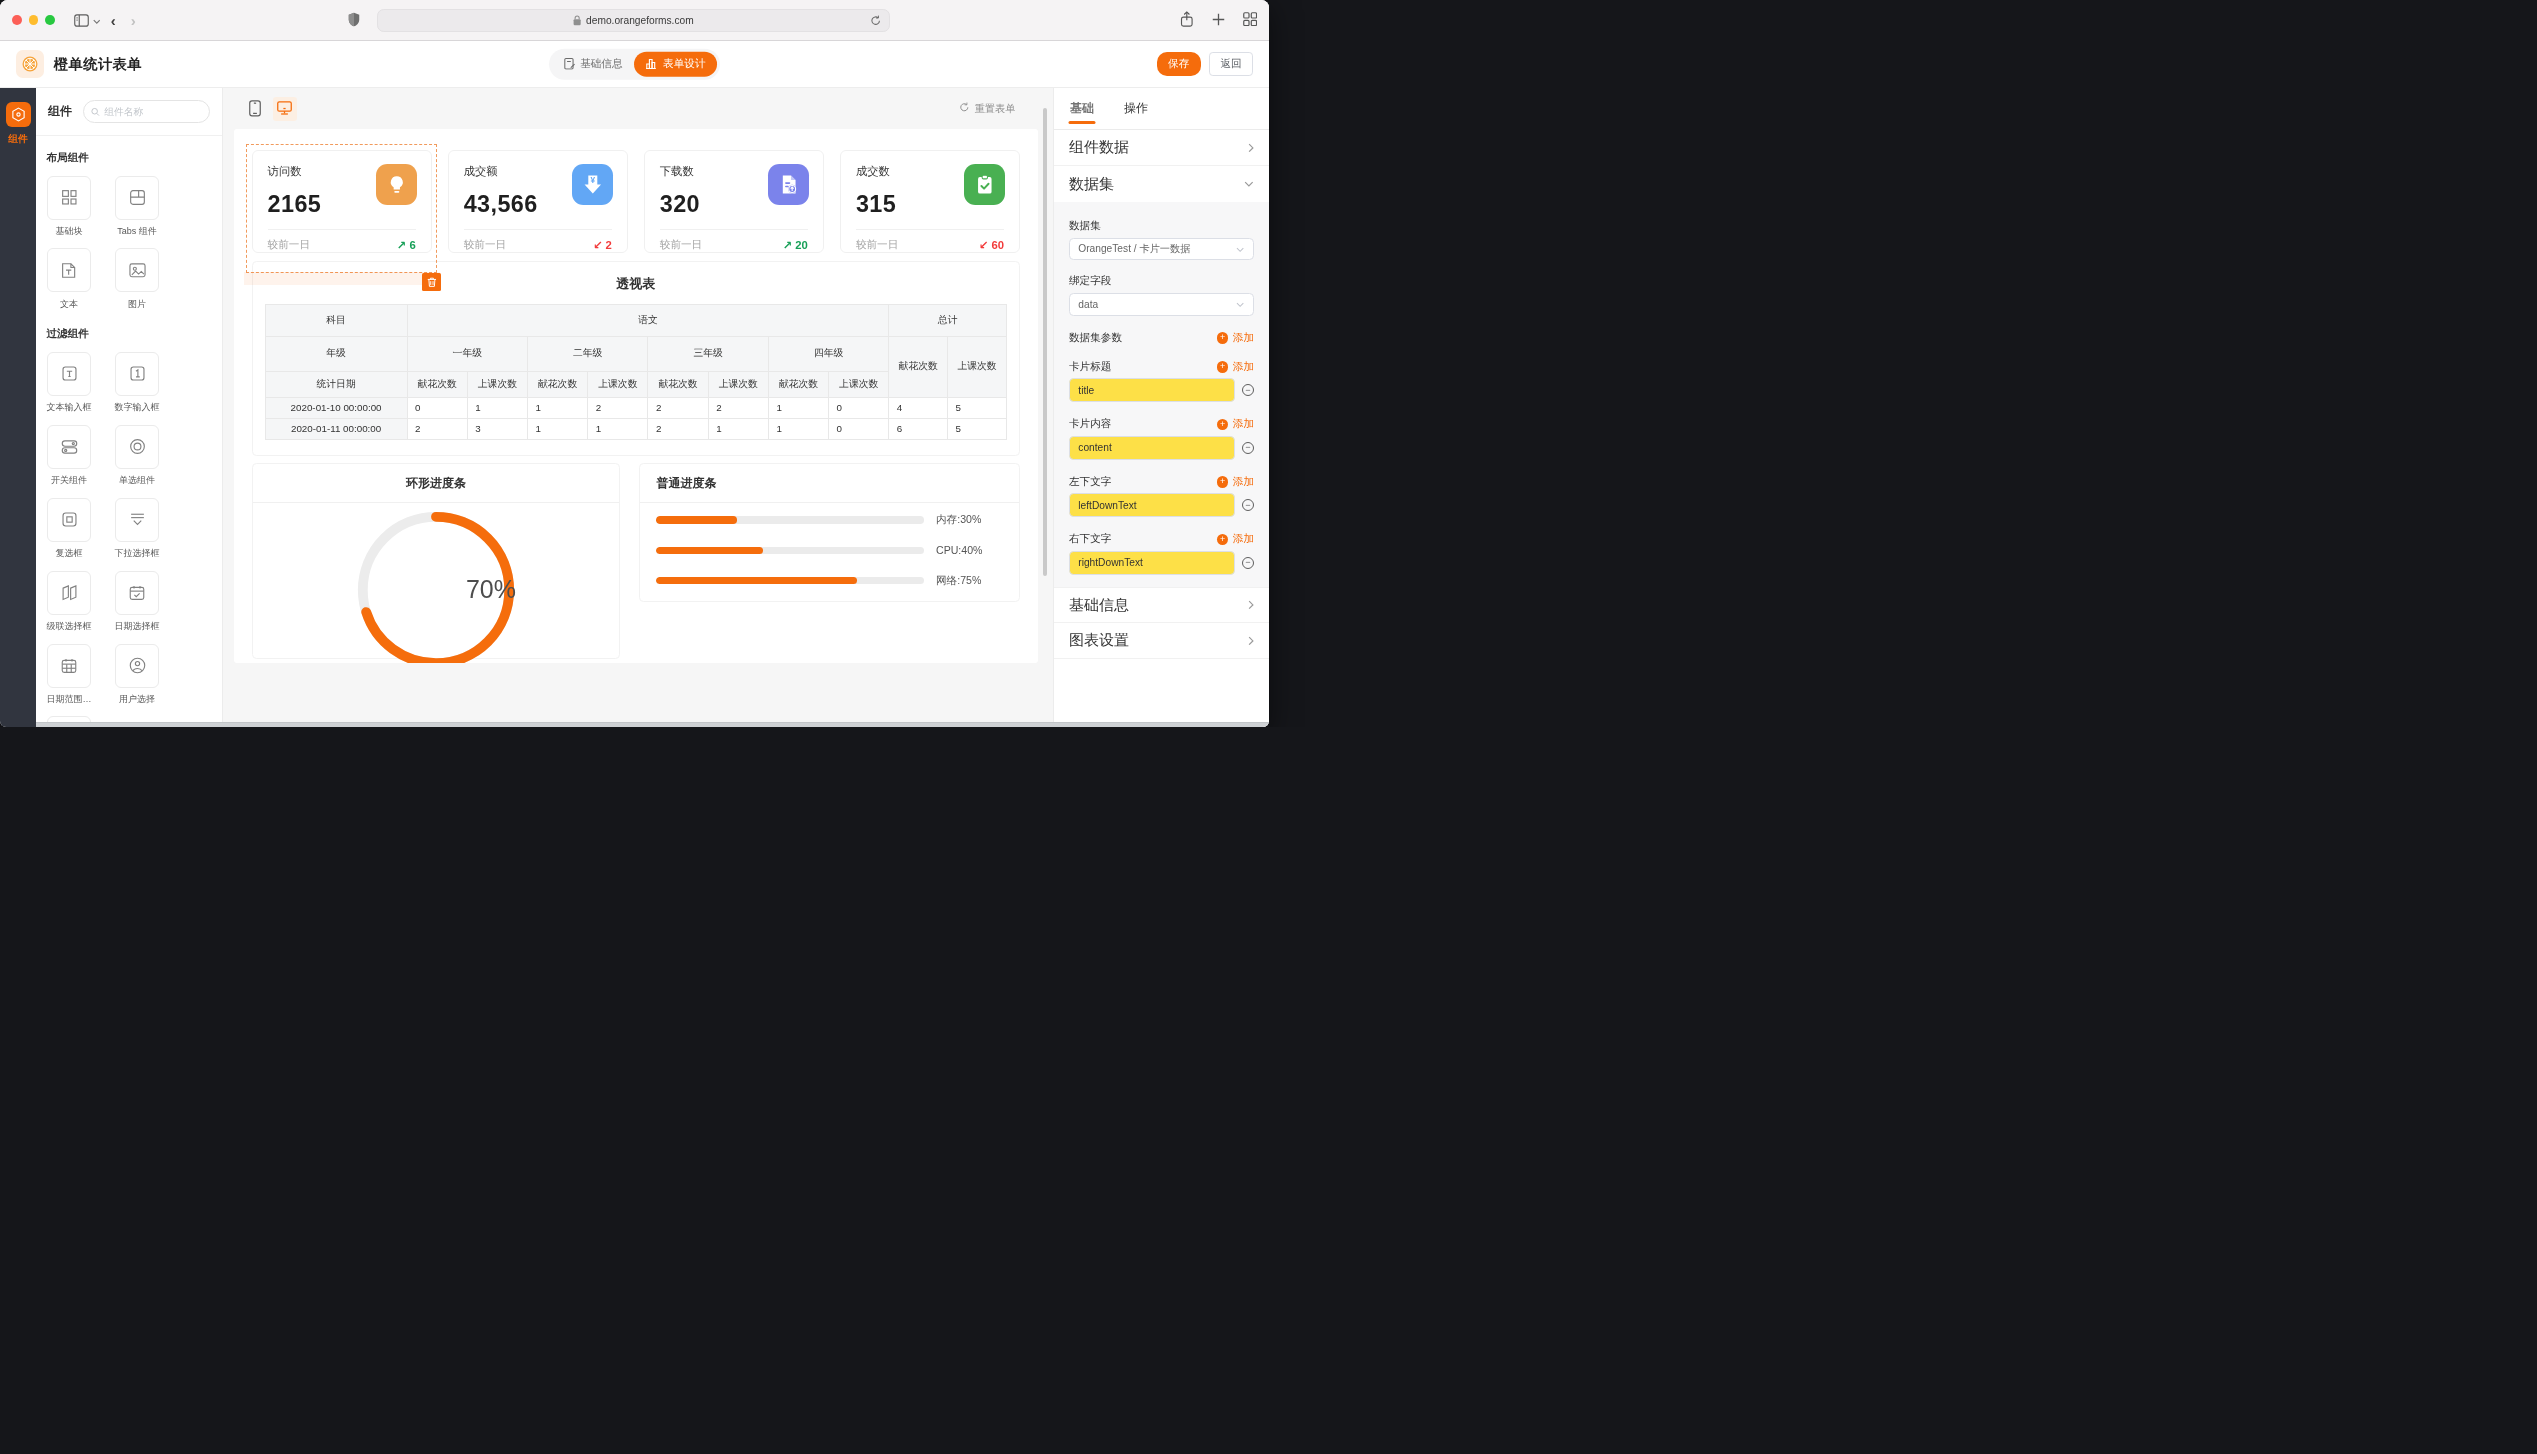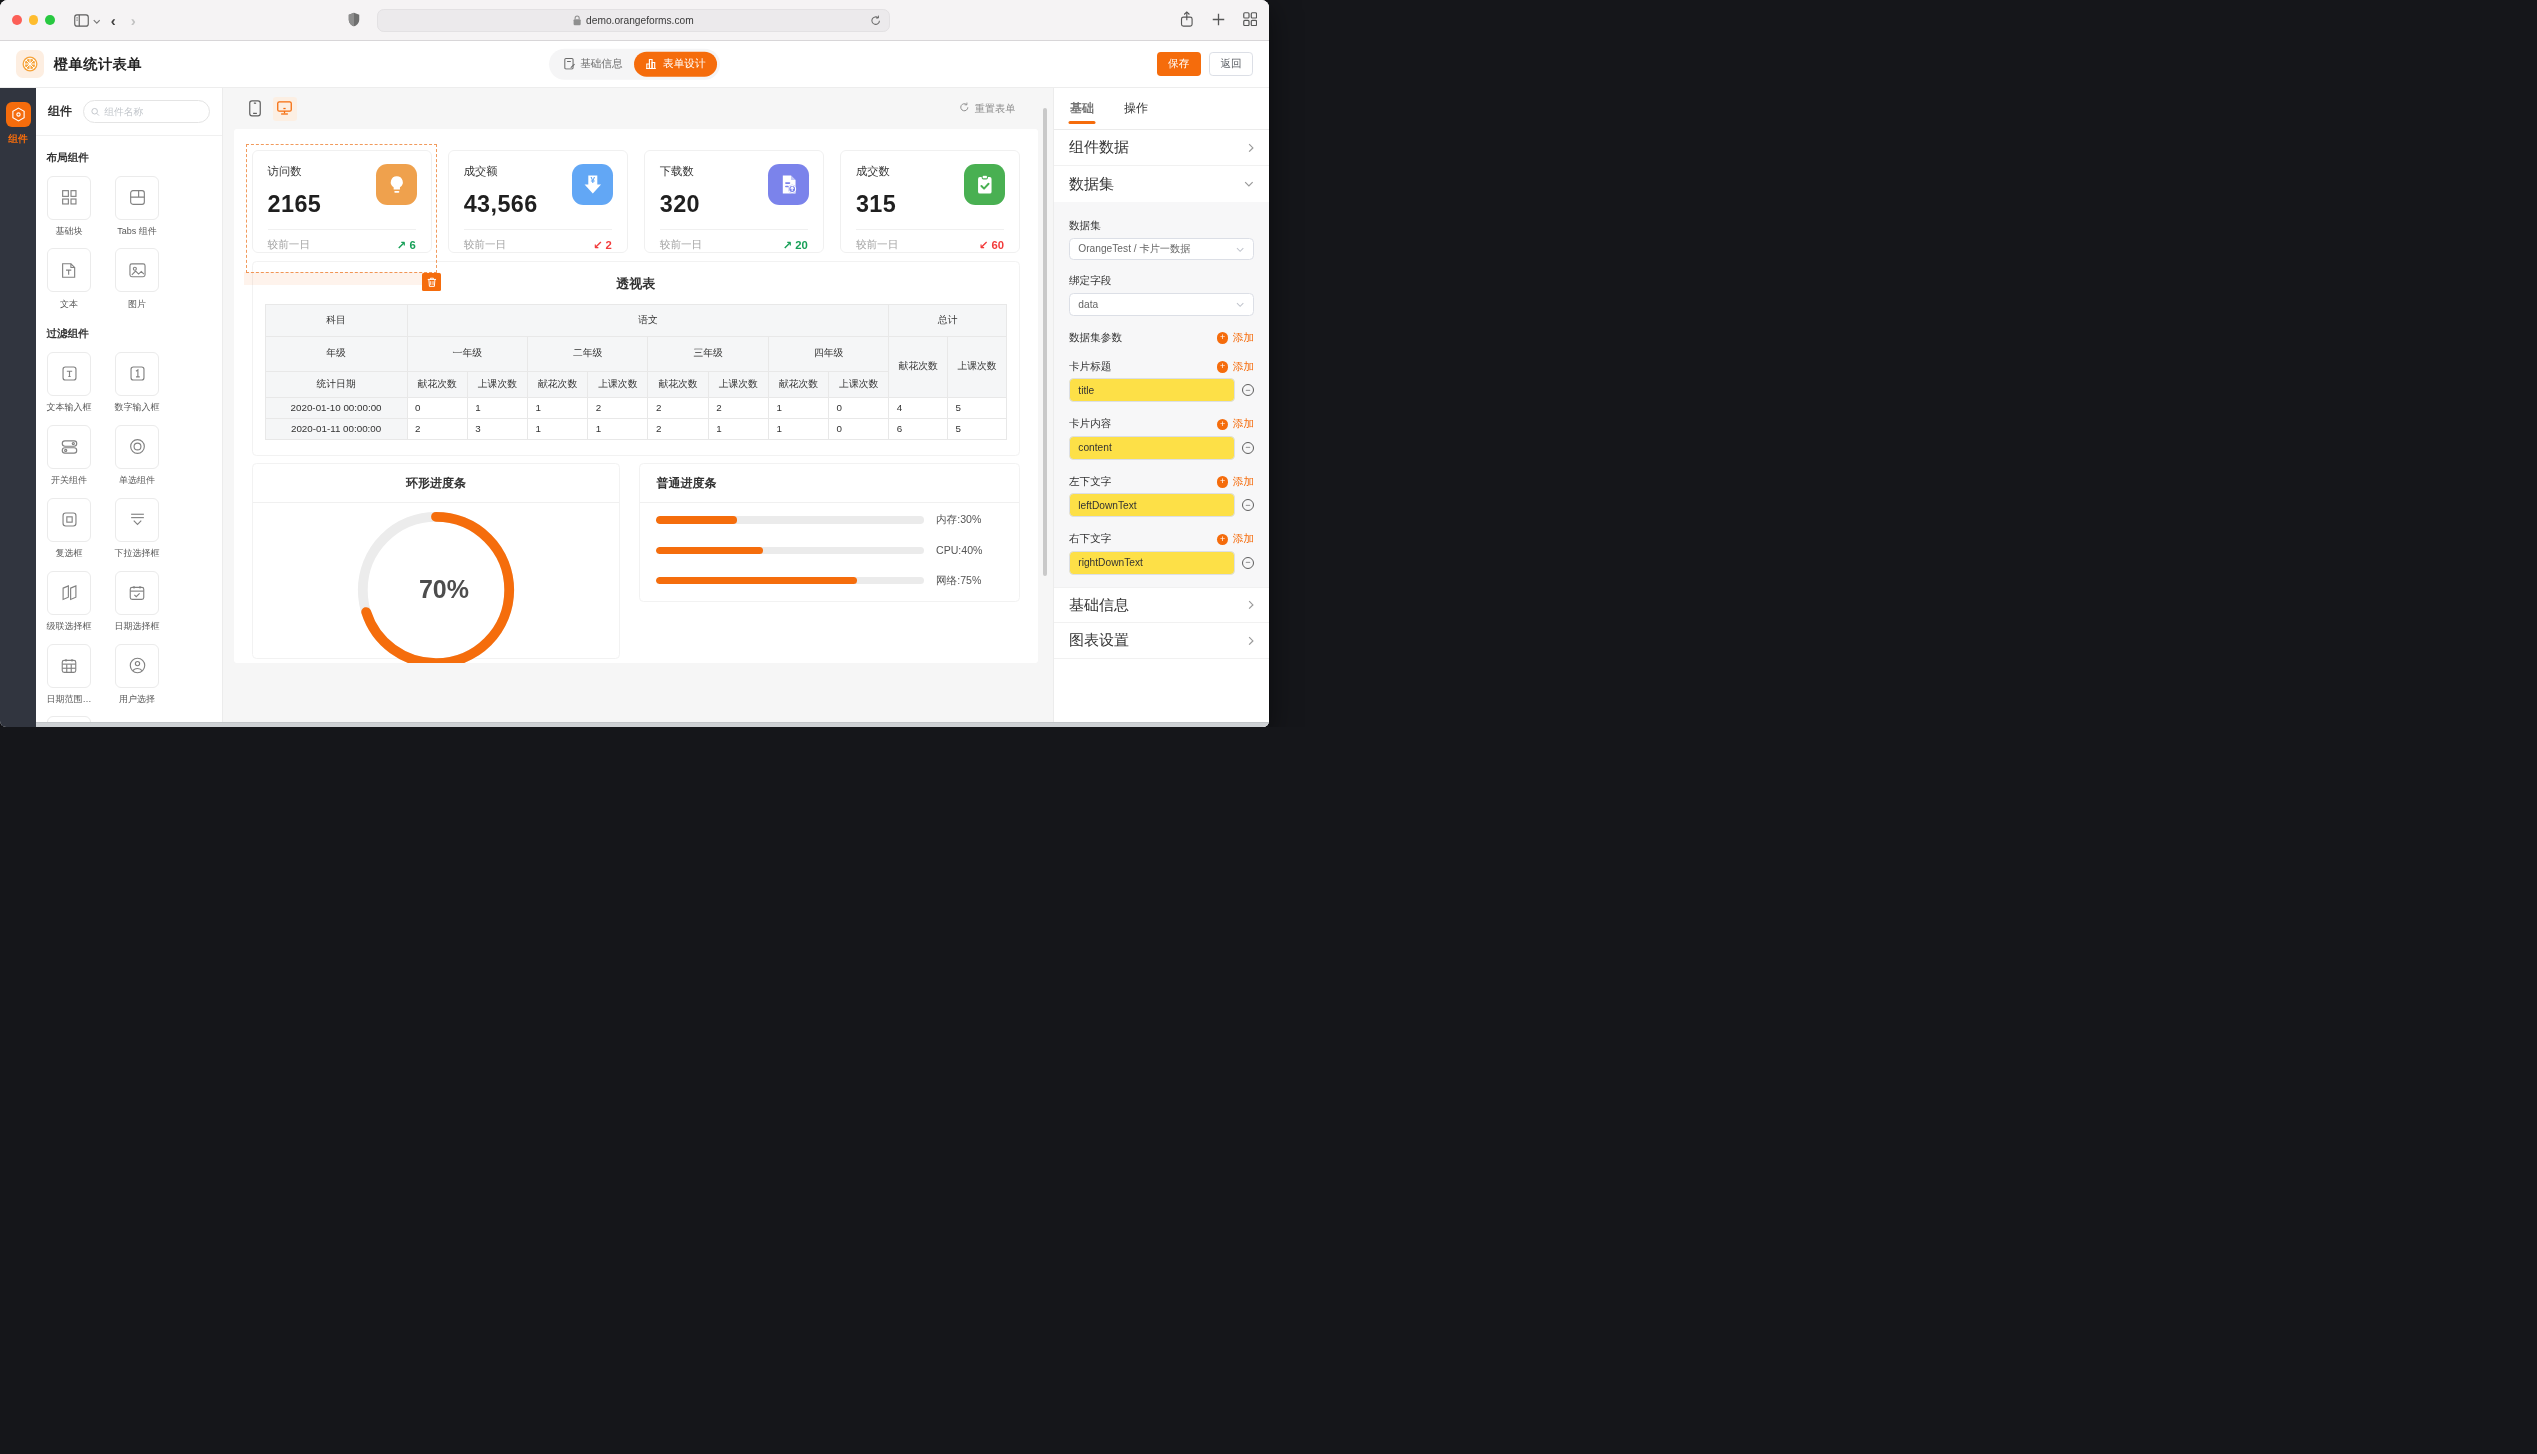"保存" .btn-primary { border-radius: none -> 10px }
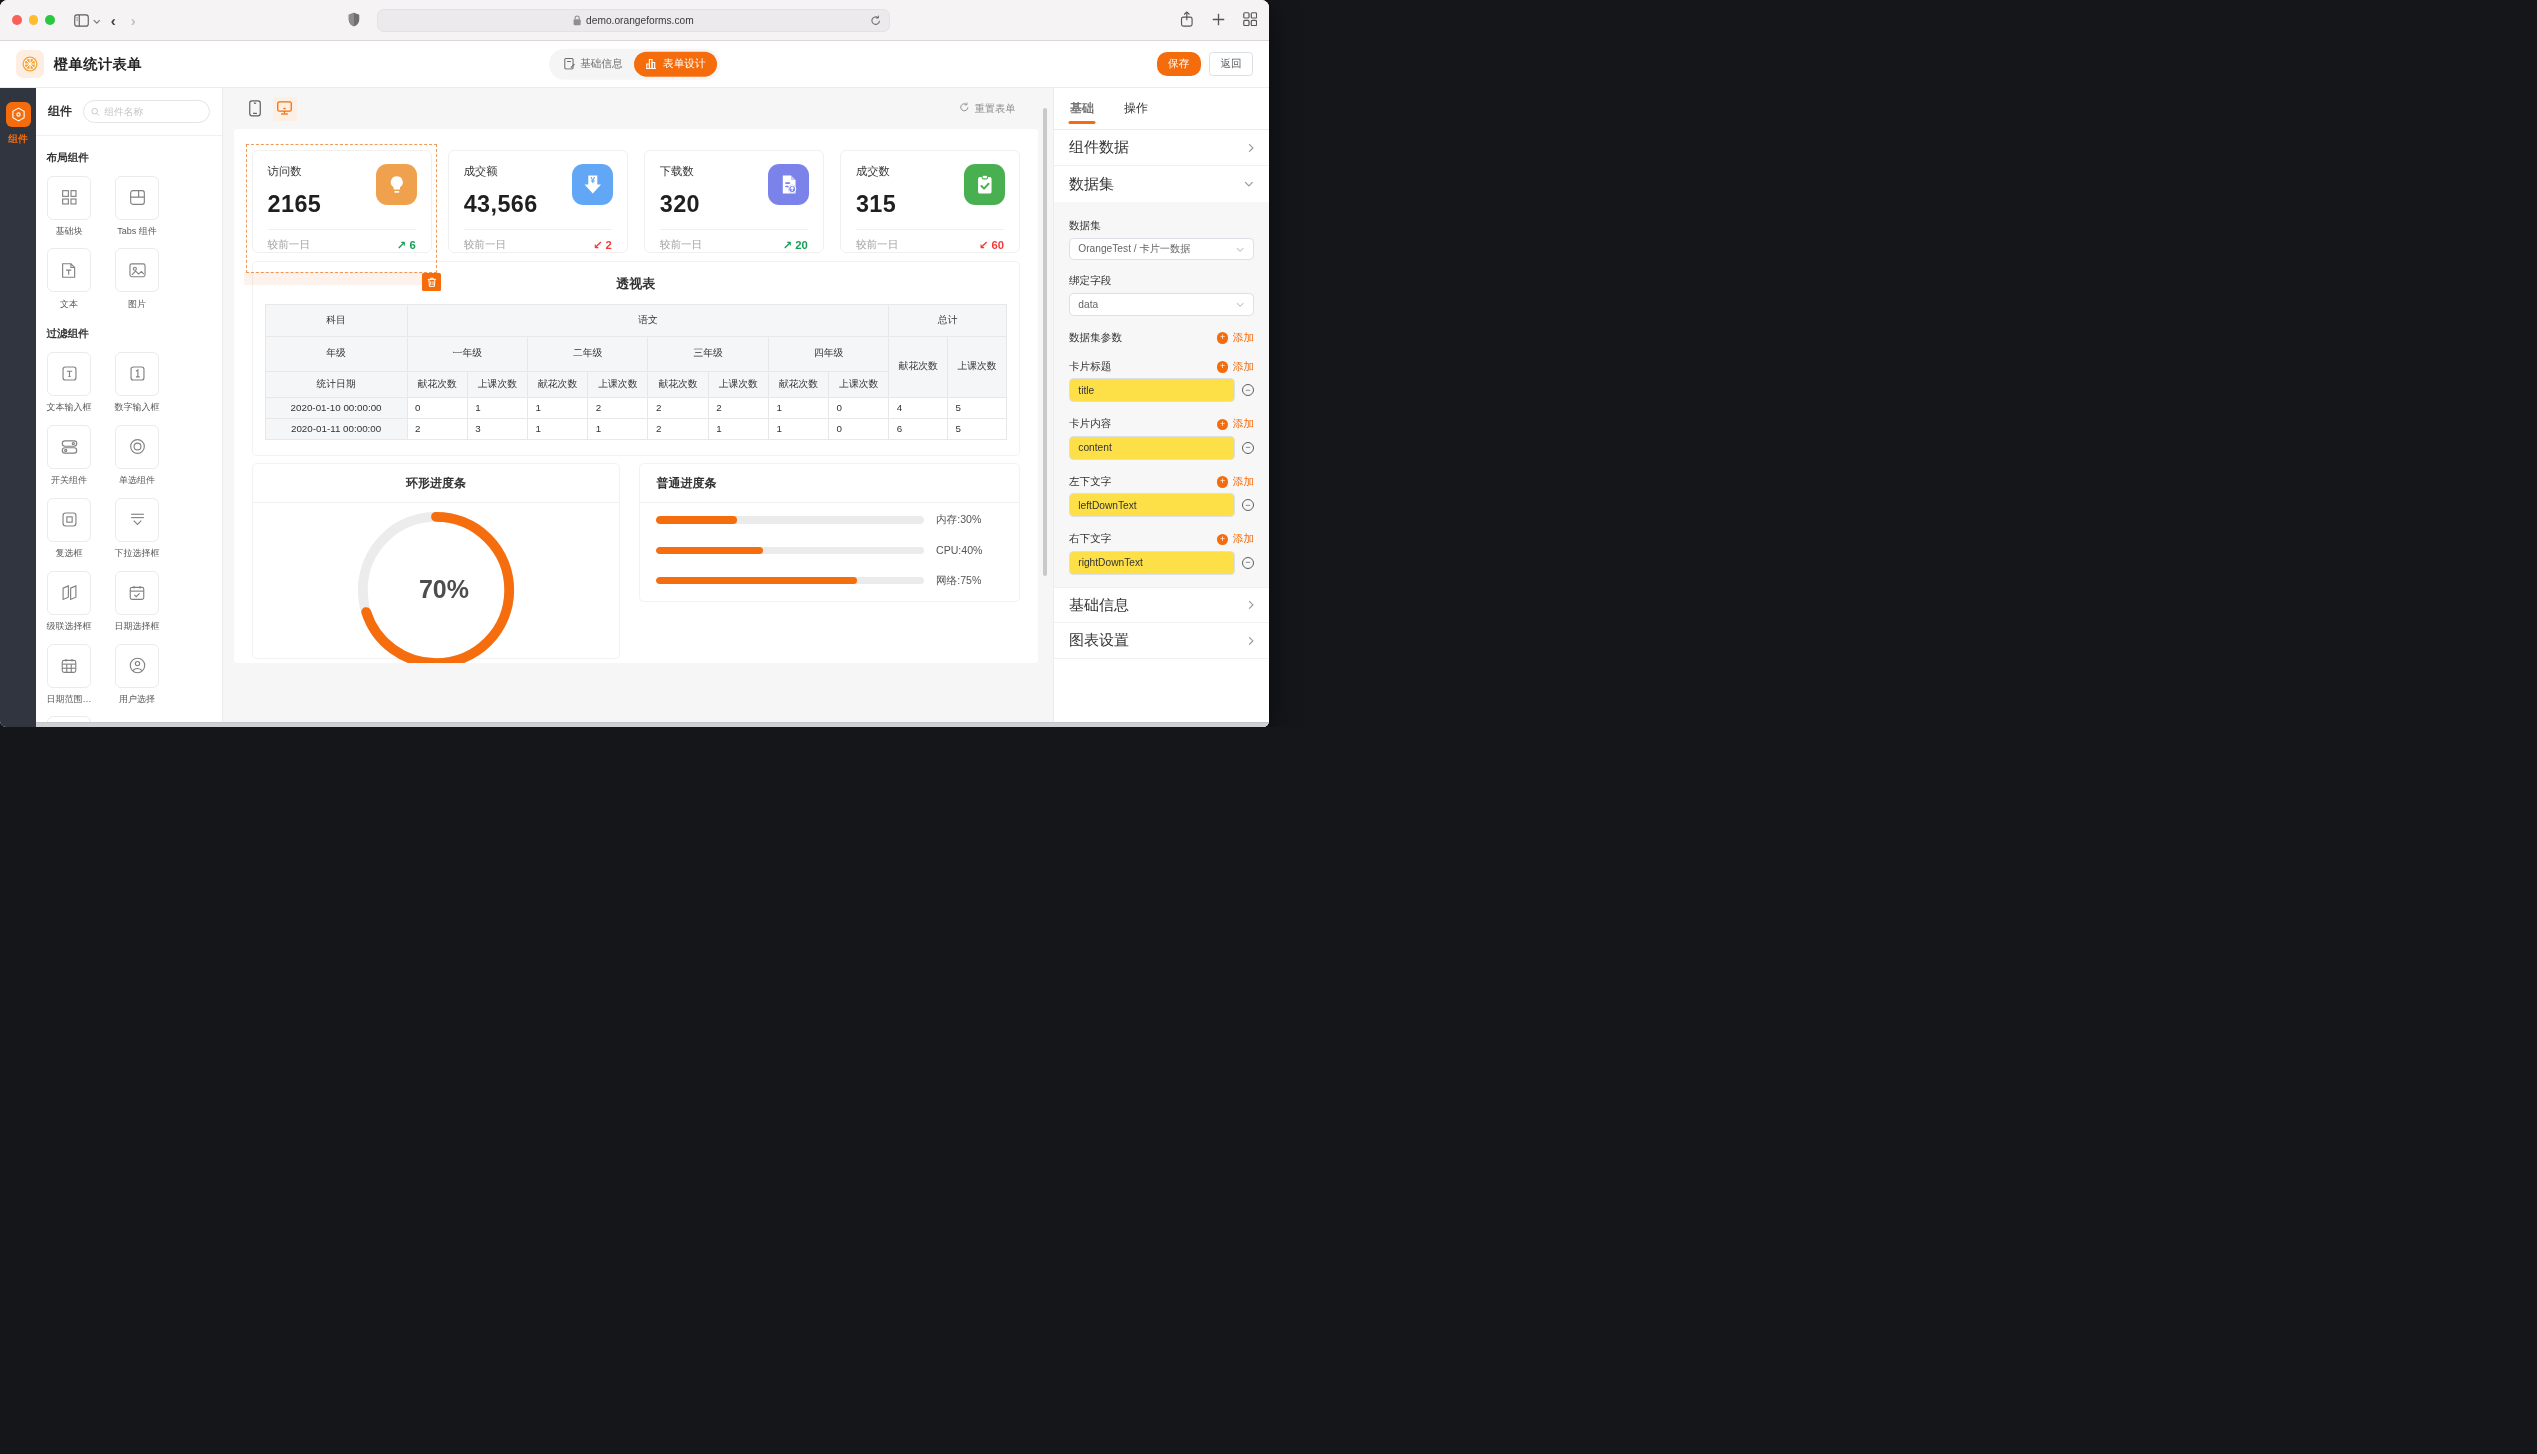"70%" .ring-label { font-weight: bold -> normal; left: 8px -> 0; text-align: center -> right }
